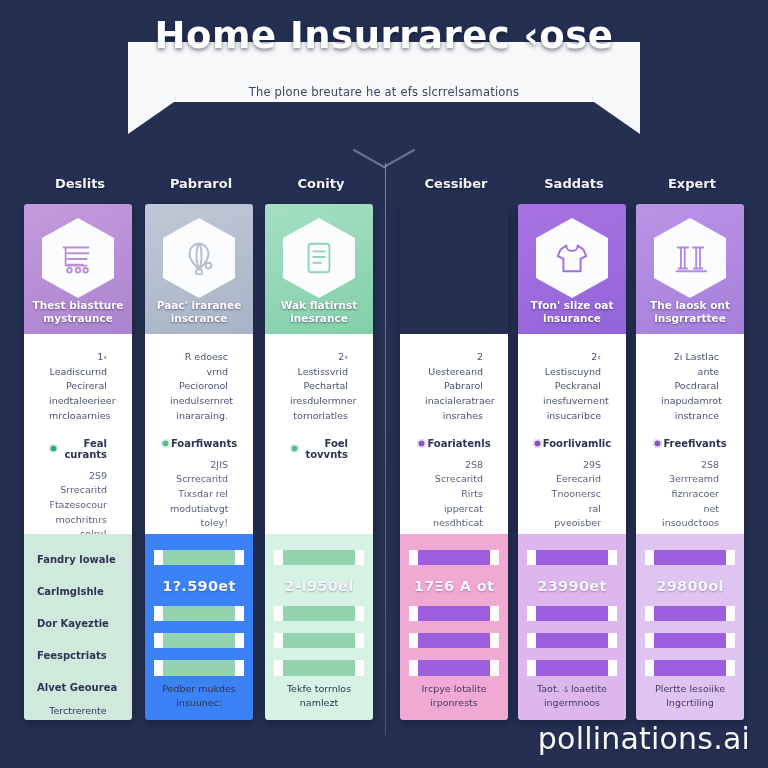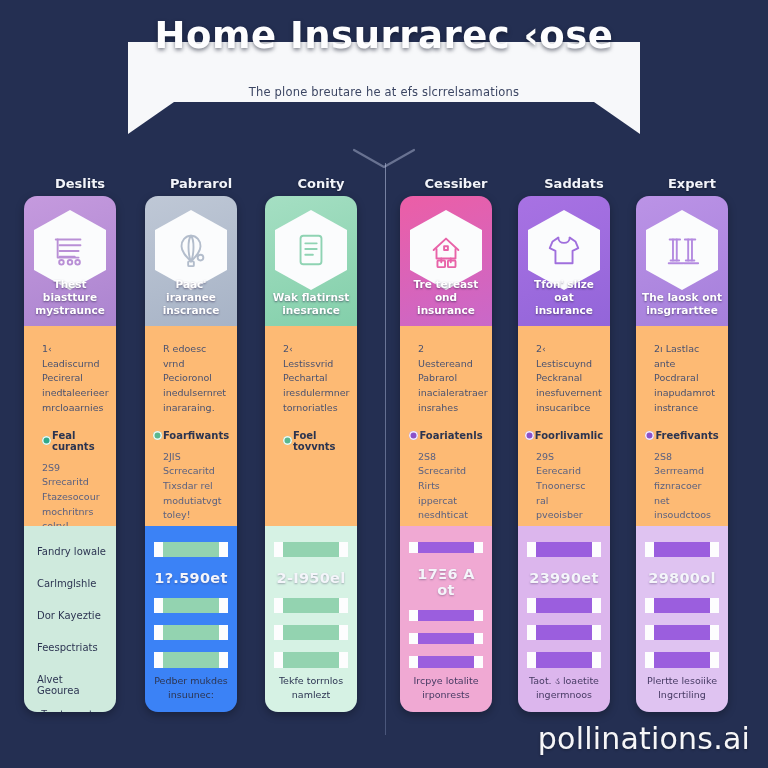"Thest biastture mystraunce" .card { border-radius: 13px -> 3px; top: 20px -> 28px; width: 92px -> 108px }
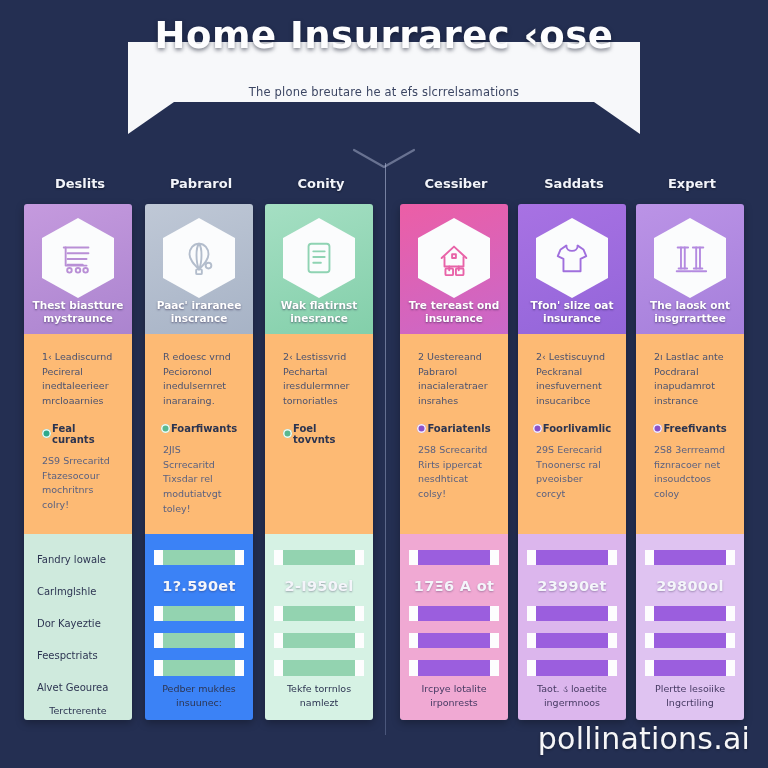"Tre tereast ond insurance" div.card-head { html: <div> <div> <div> <svg> <path></path> <path></path> <path></path> <rect></rect> <rect></rect> <path></path> </svg> </div> </div> <div>Tre tereast ond insurance</div> </div> -> none }
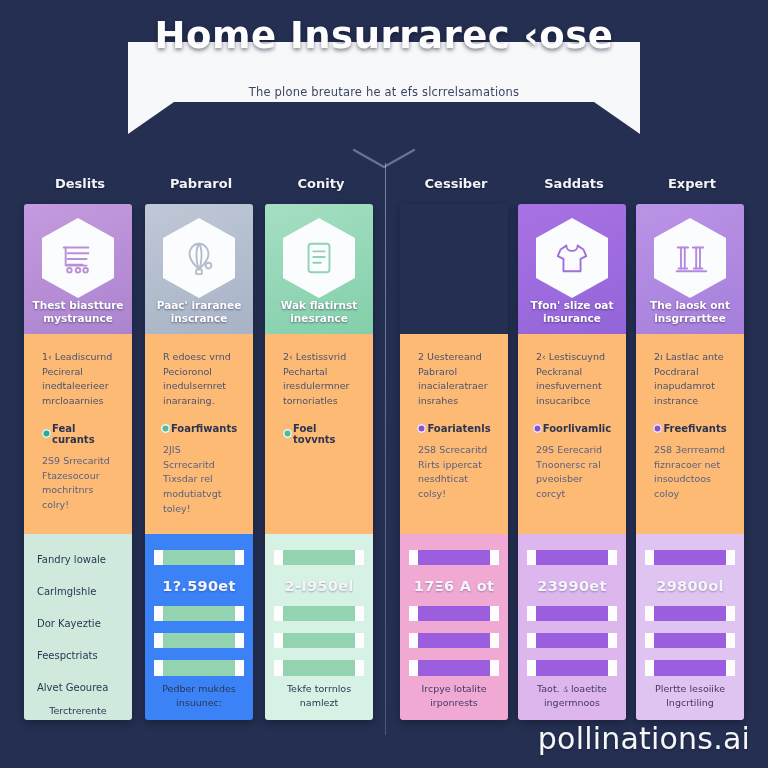"1‹ Leadiscurnd Pecireral inedtaleerieer" .card-body { background: #fdba74 -> #ffffff; padding: 16px 18px 0 -> 16px 25px 0; text-align: left -> right }
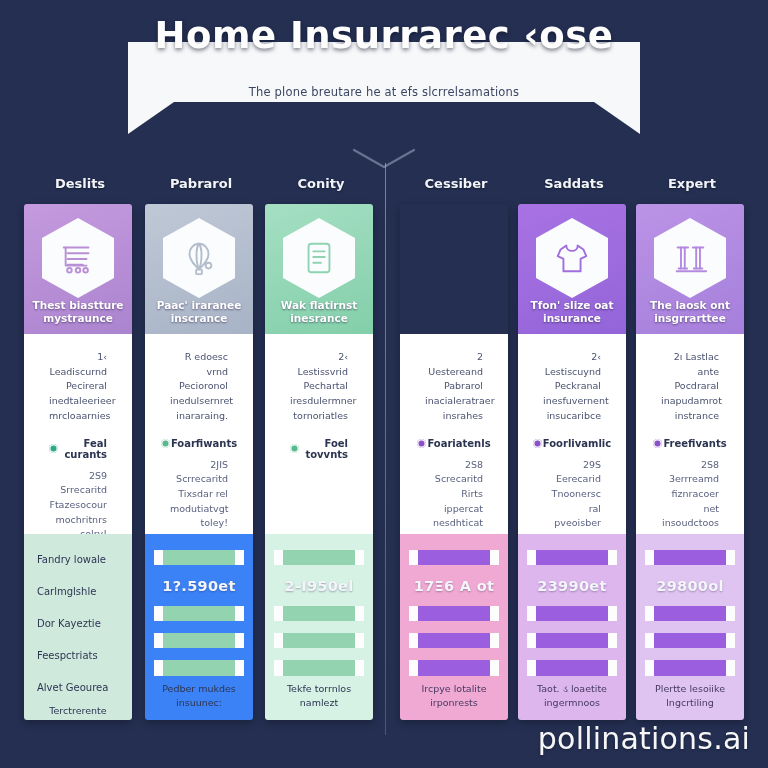"Fandry lowale" .rowlabel { font-weight: normal -> bold }
